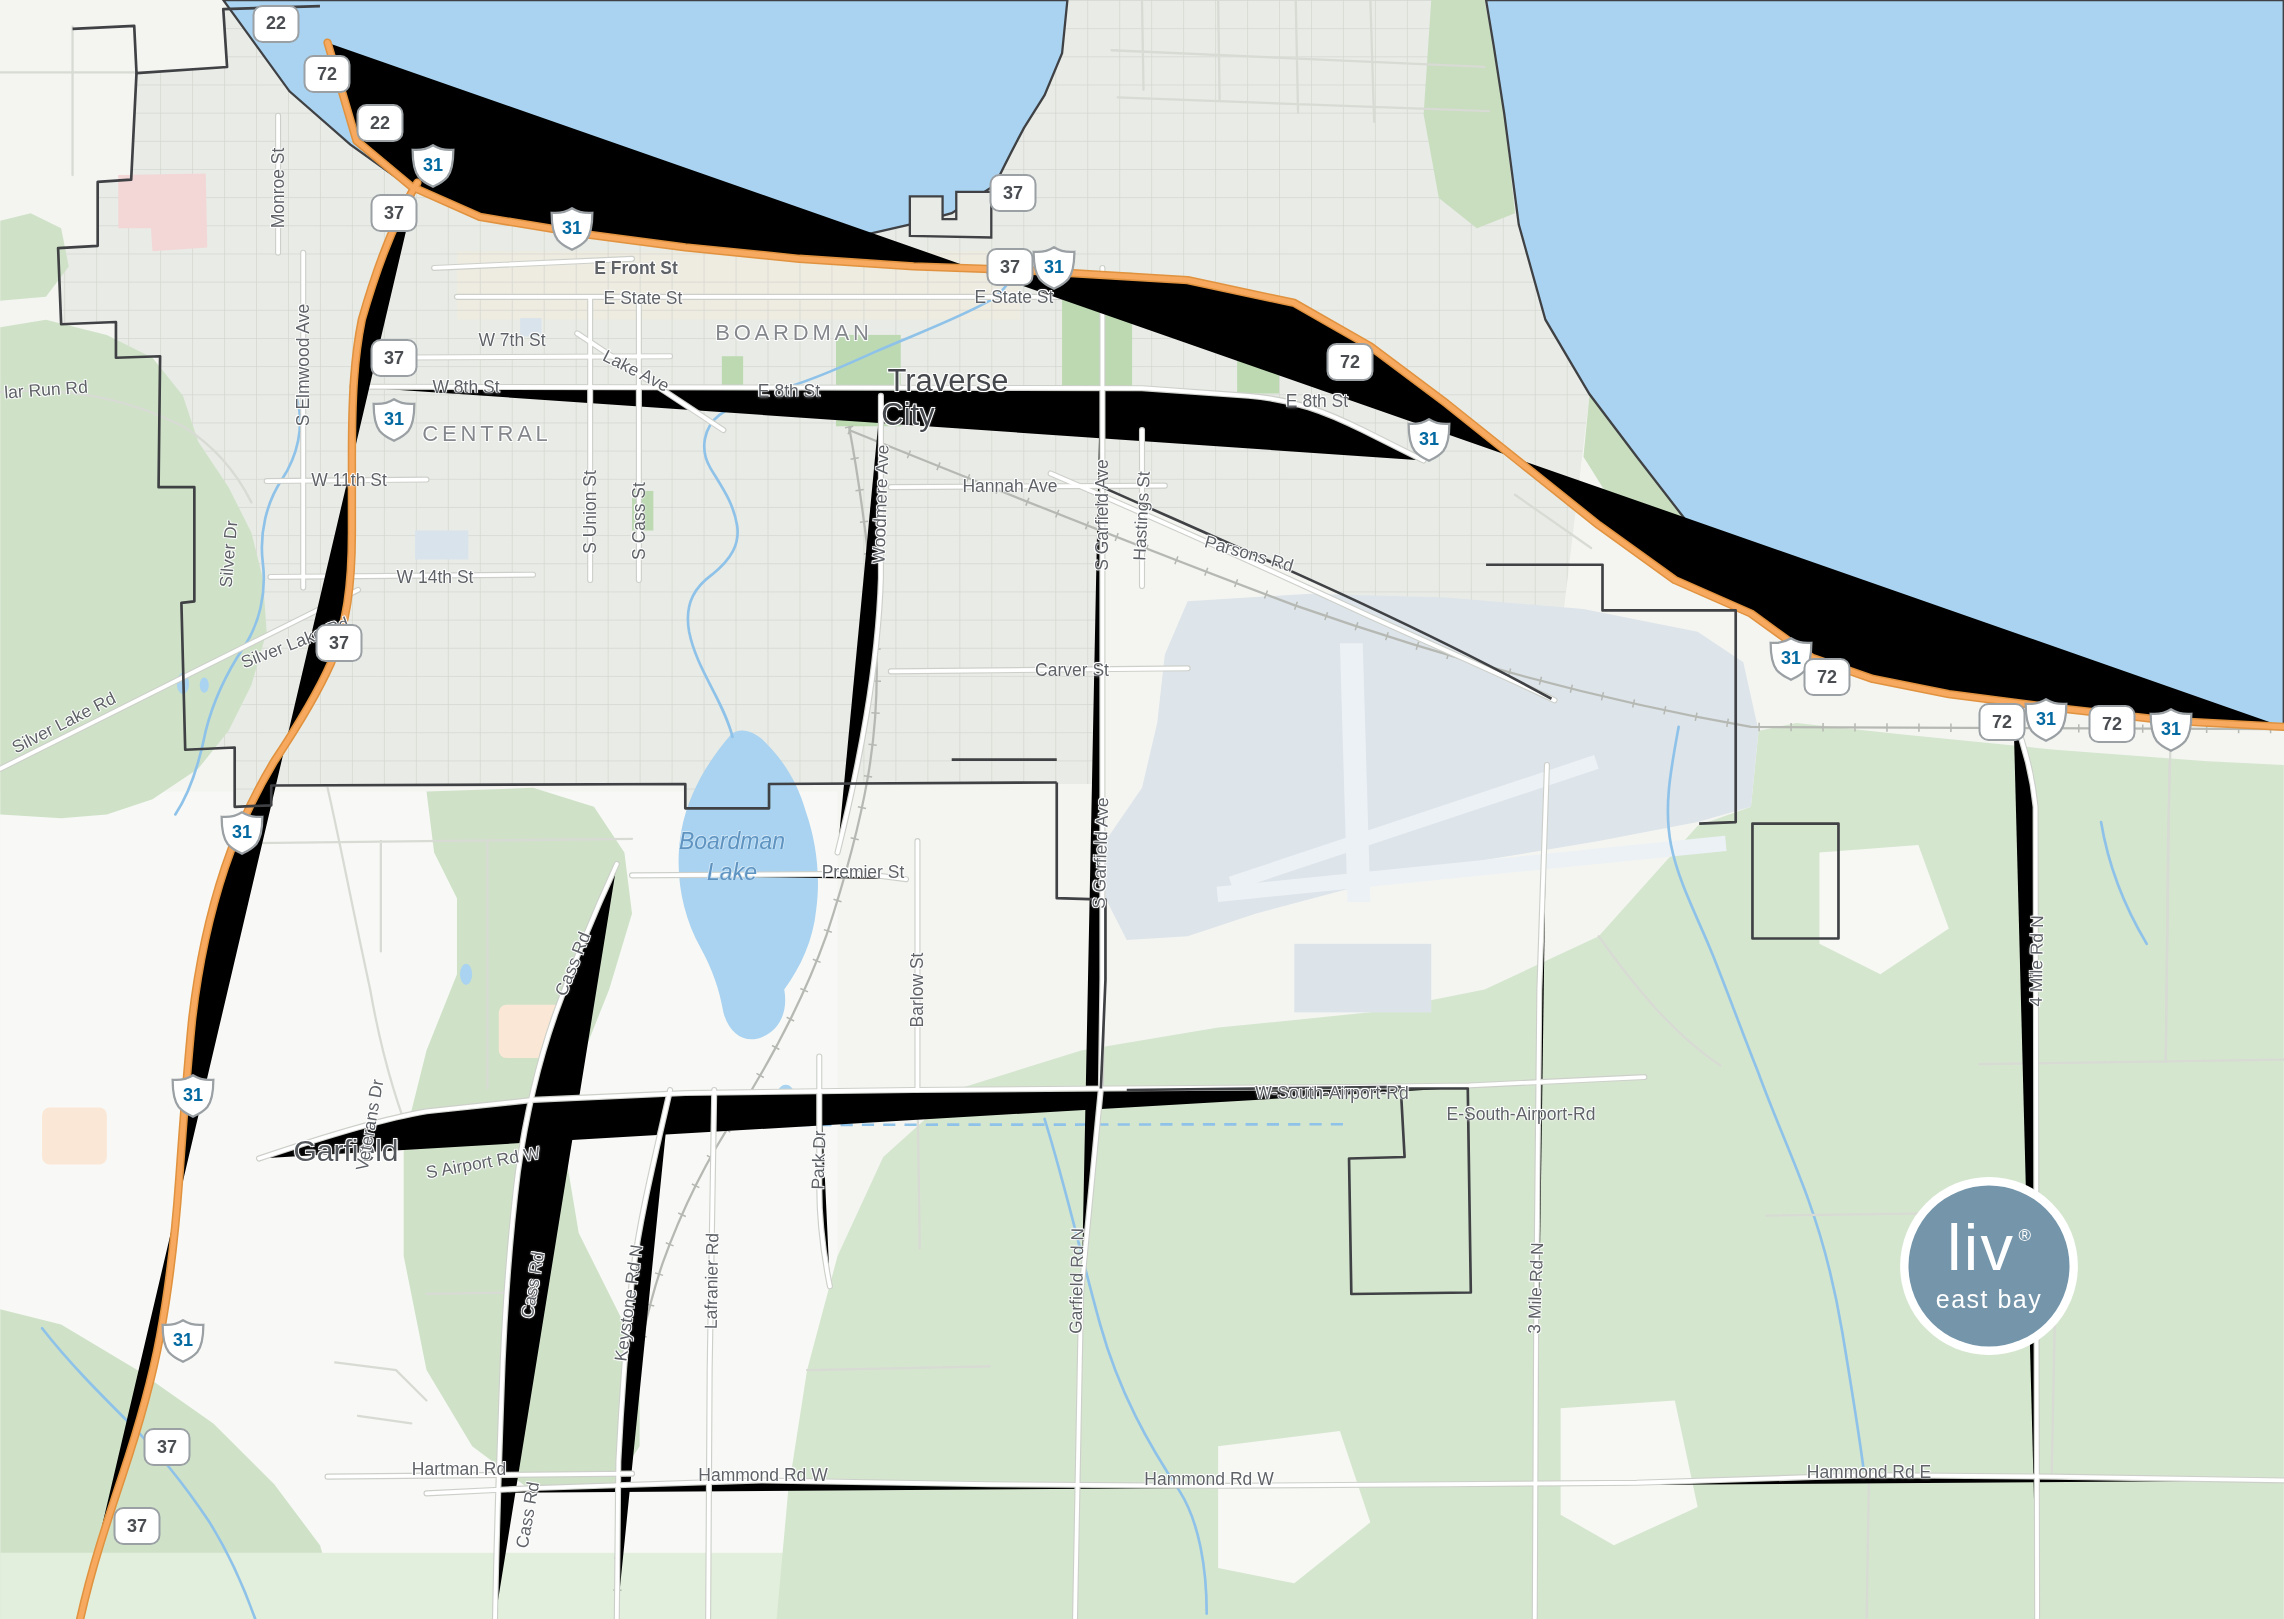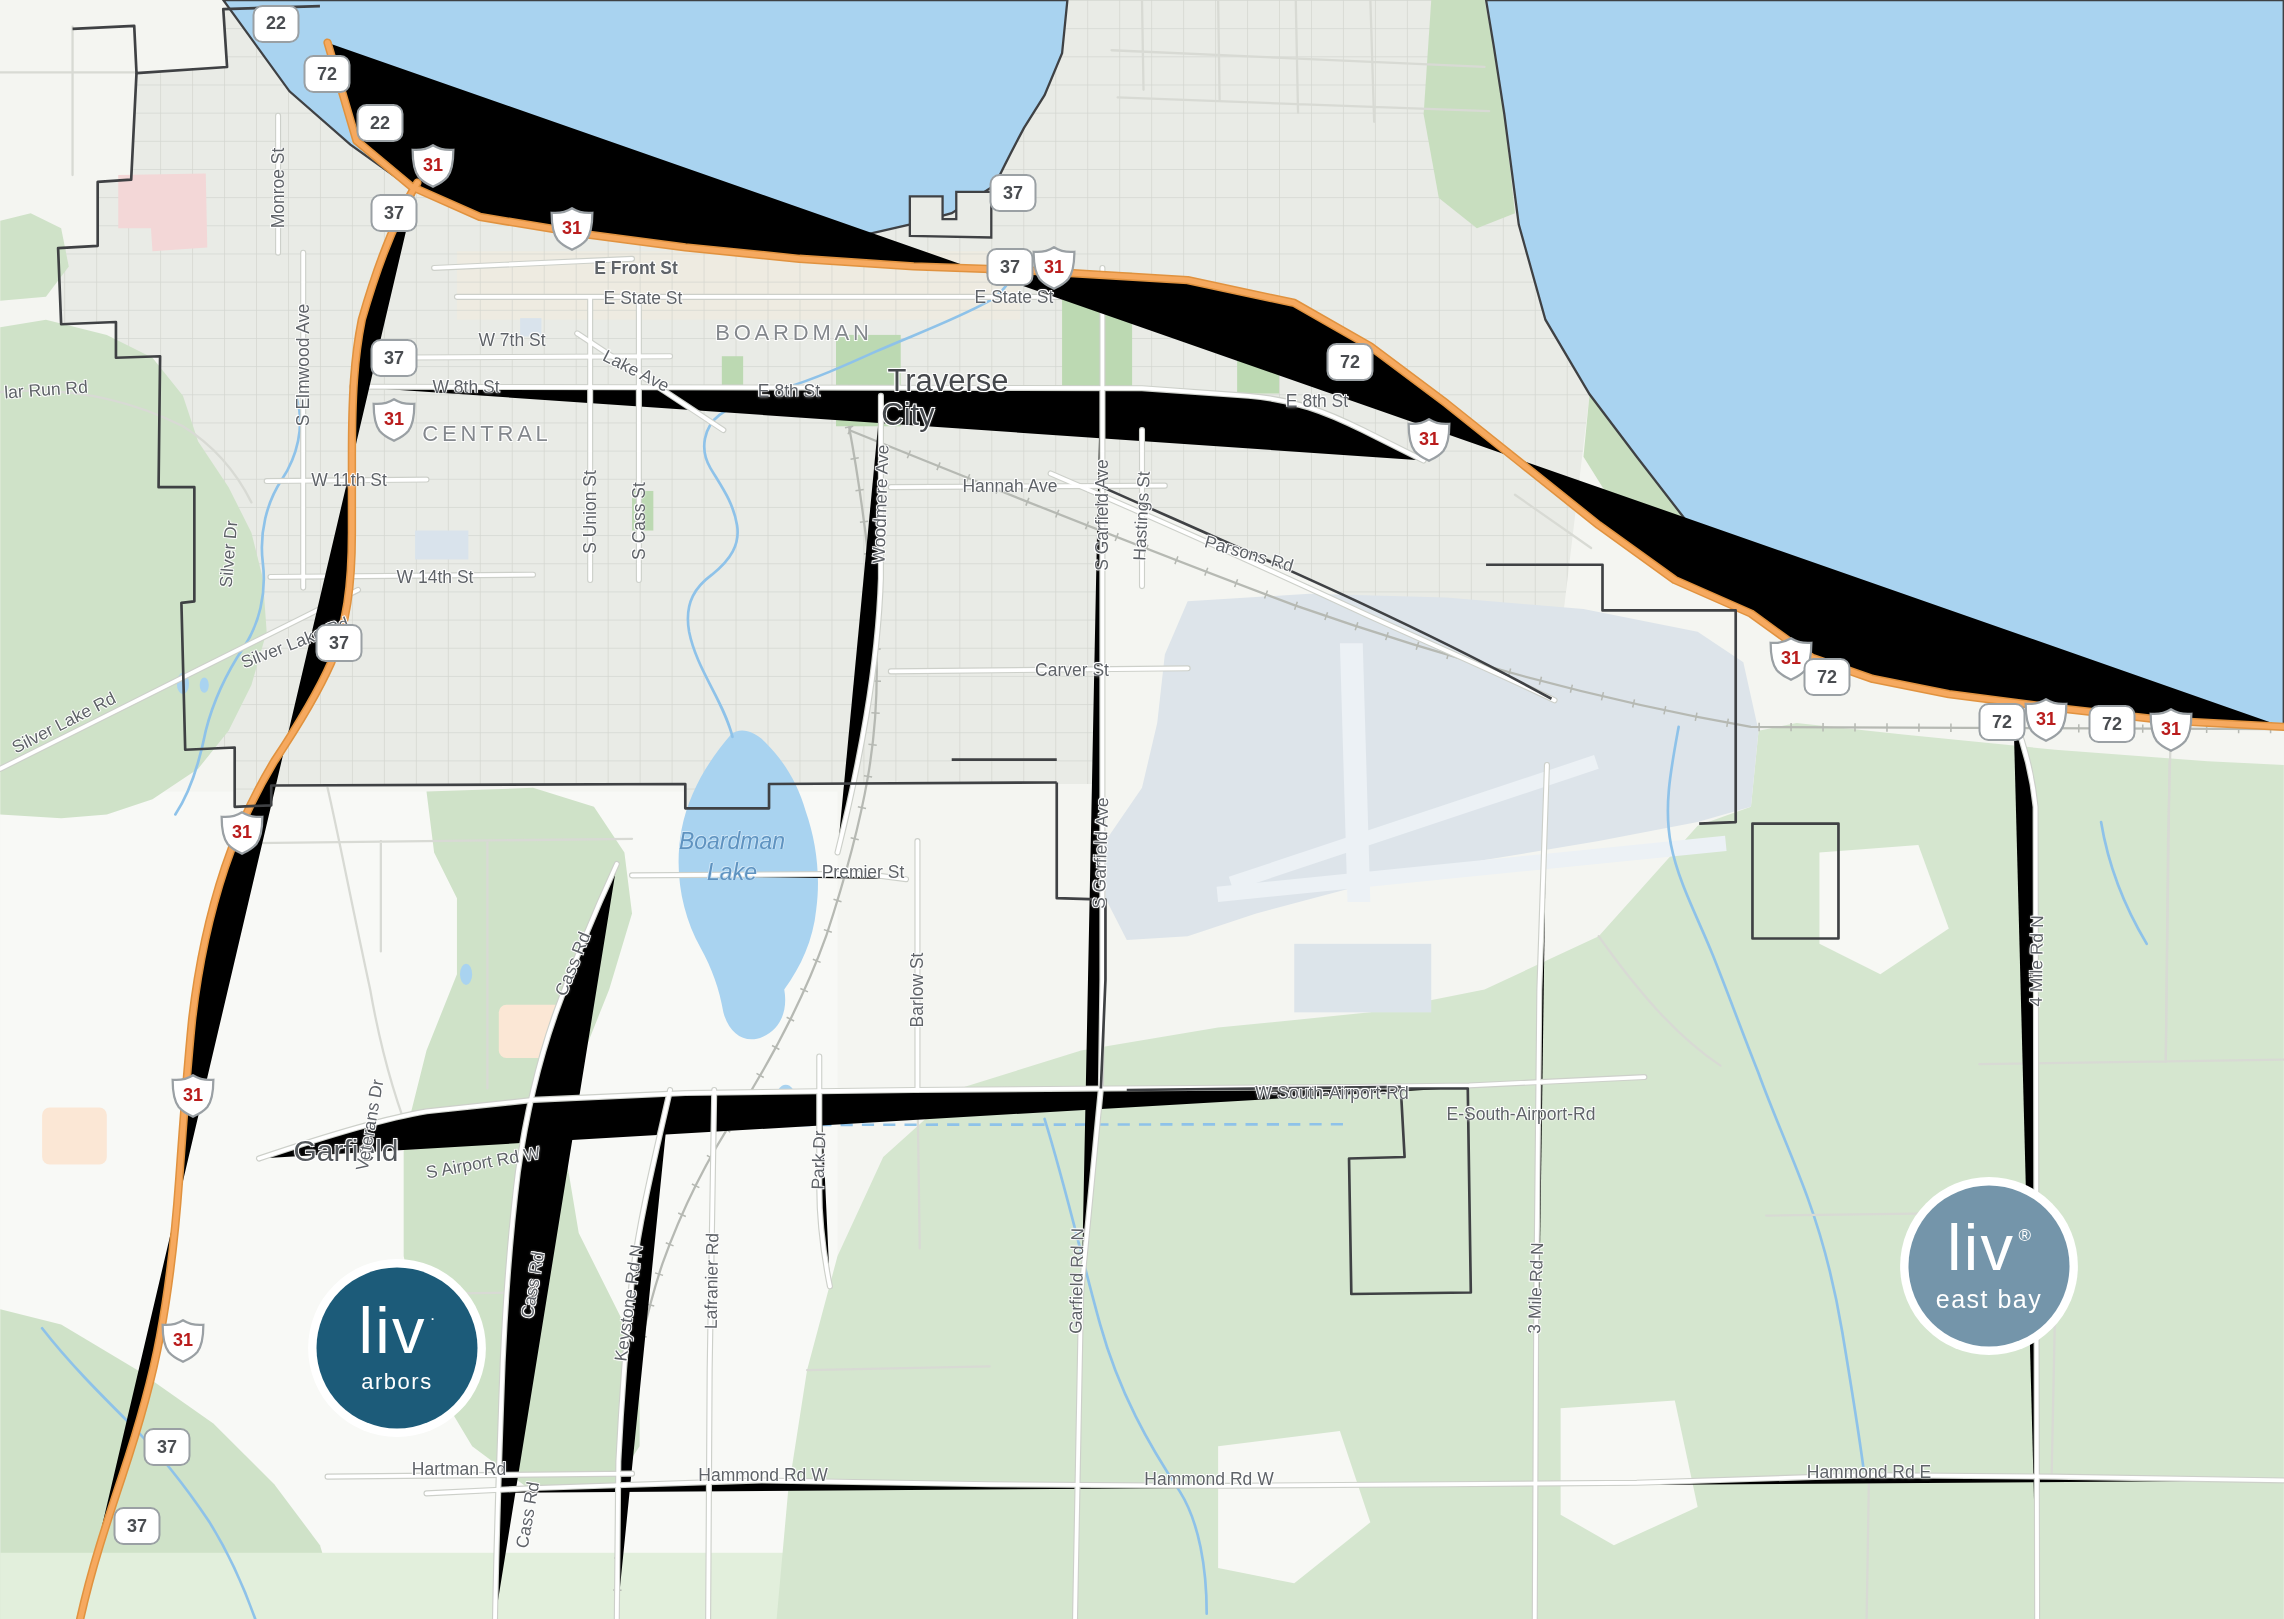"31" .shield-us span { color: #b91c1c -> #0369a1 }
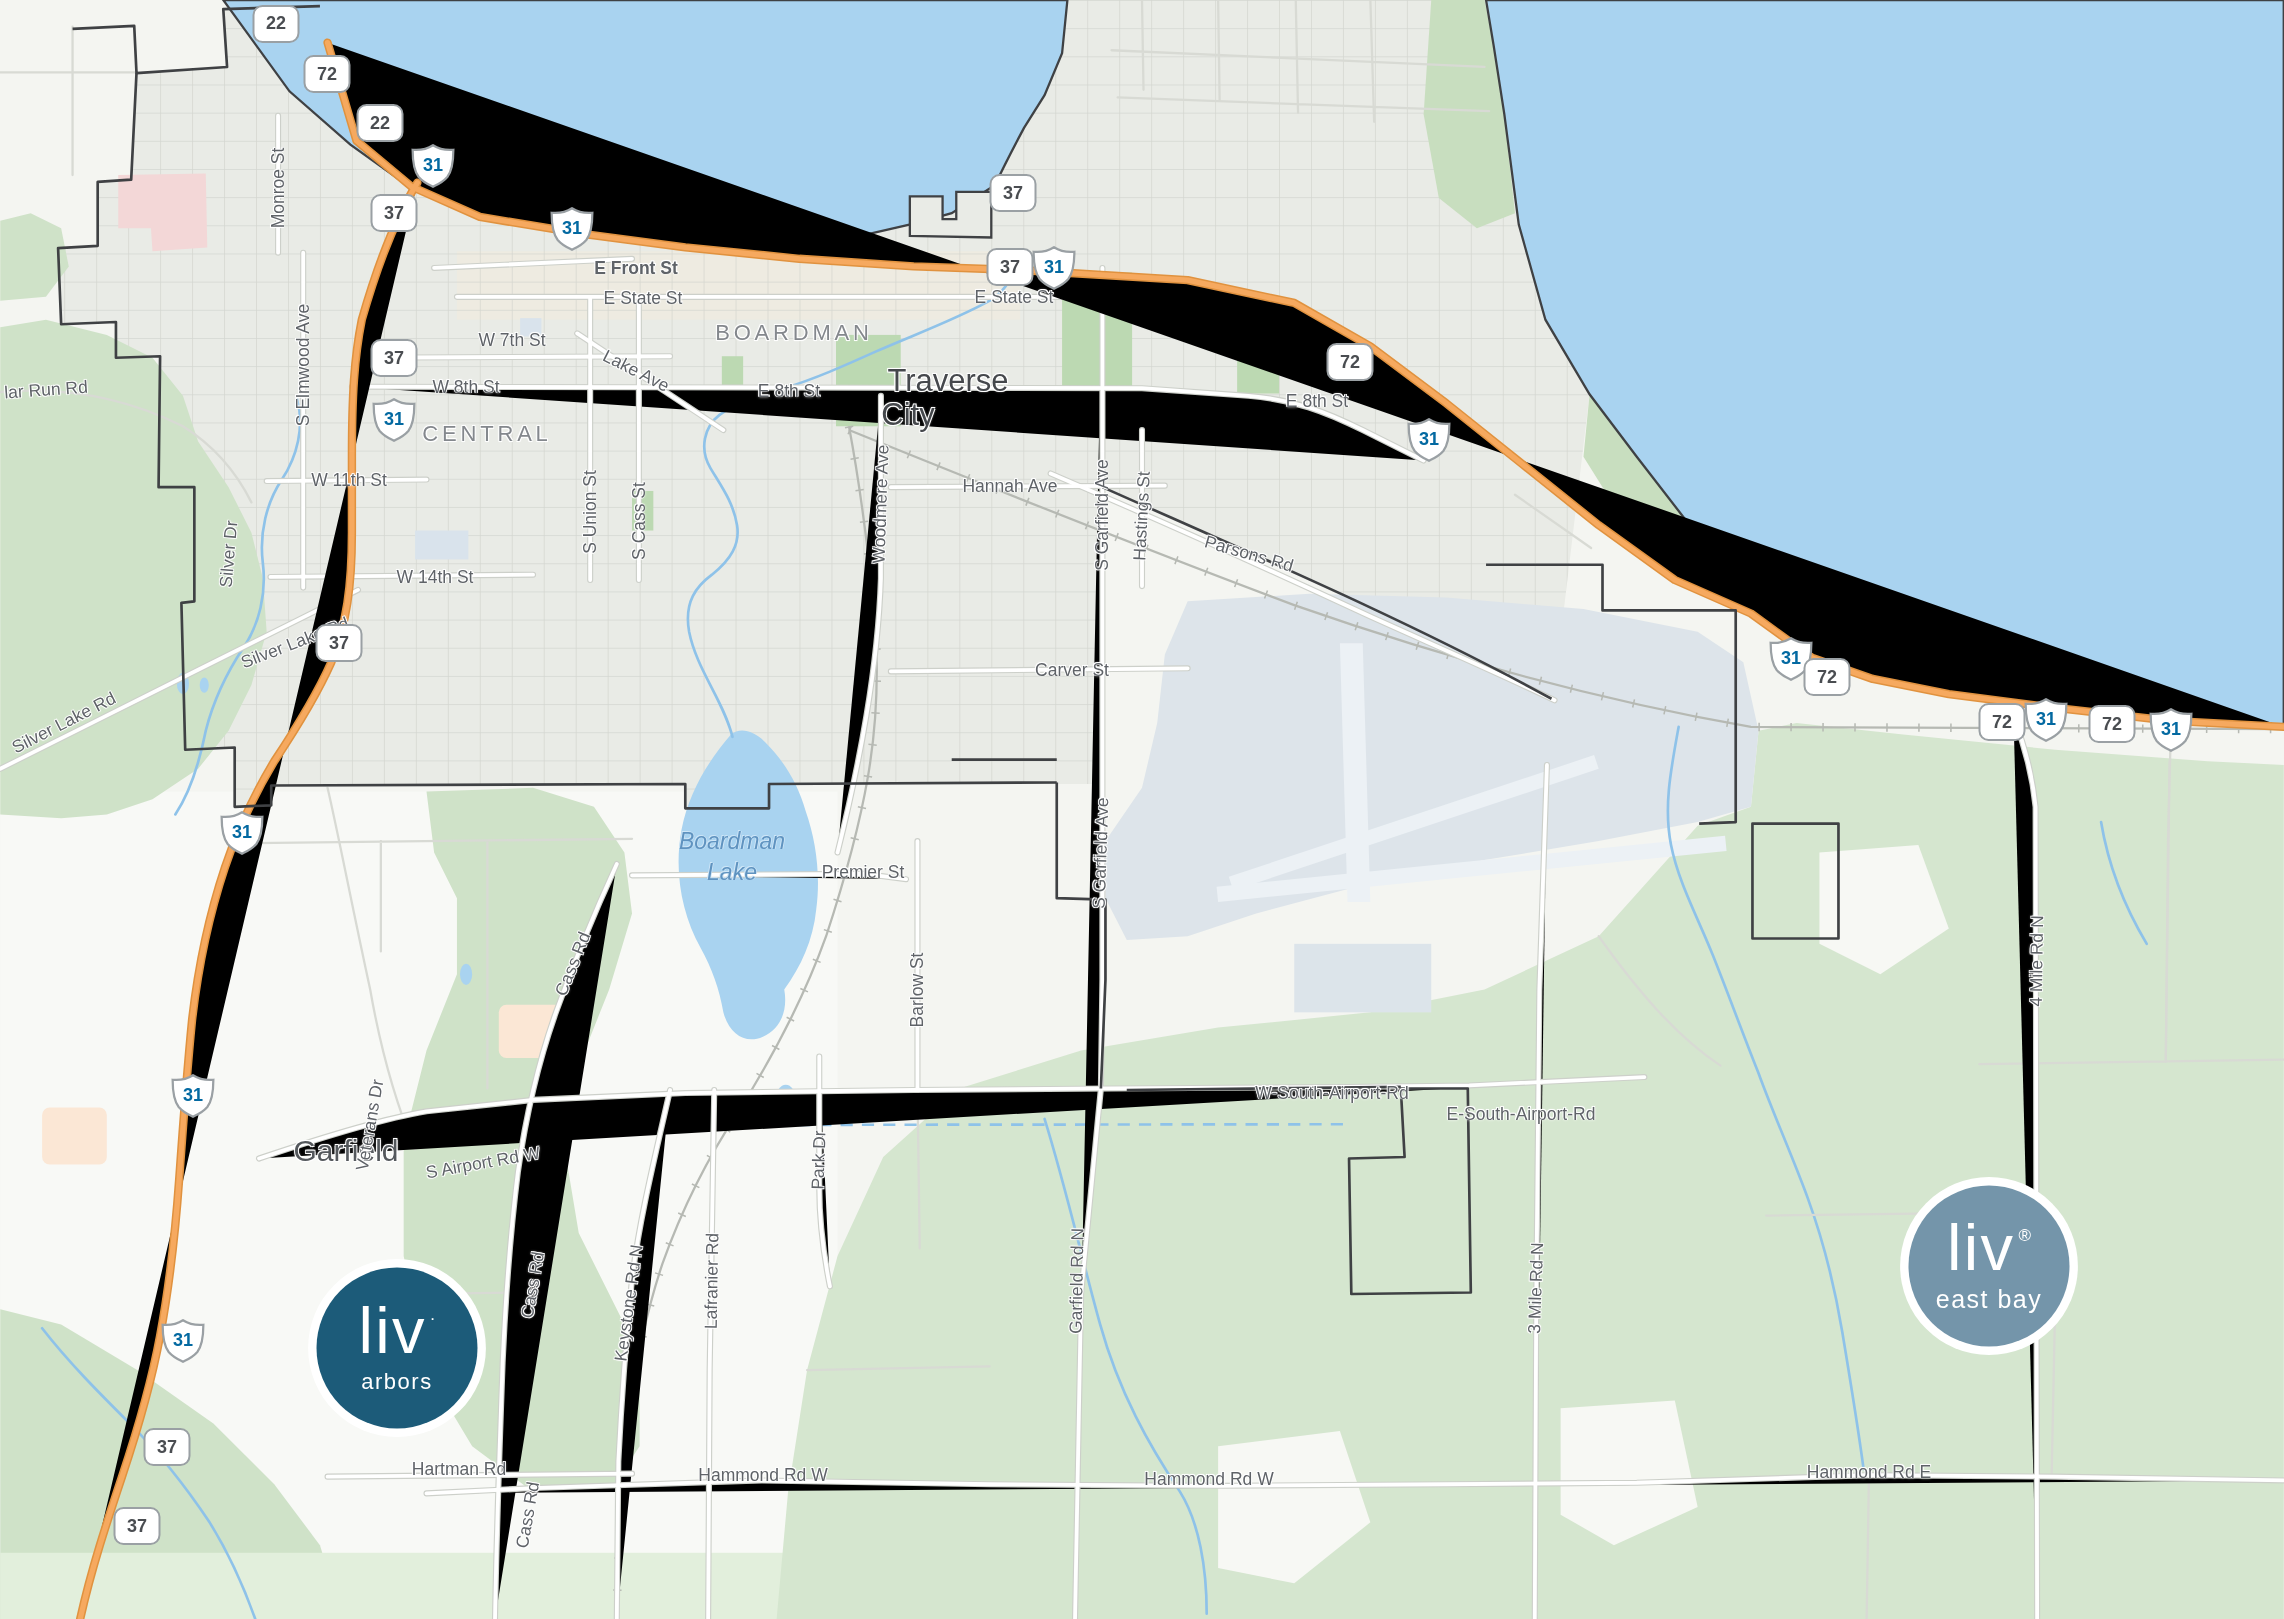"liv ·" div.logo { html: <div> <div><span>liv</span><span>·</span></div> <div>arbors</div> </div> -> none }
